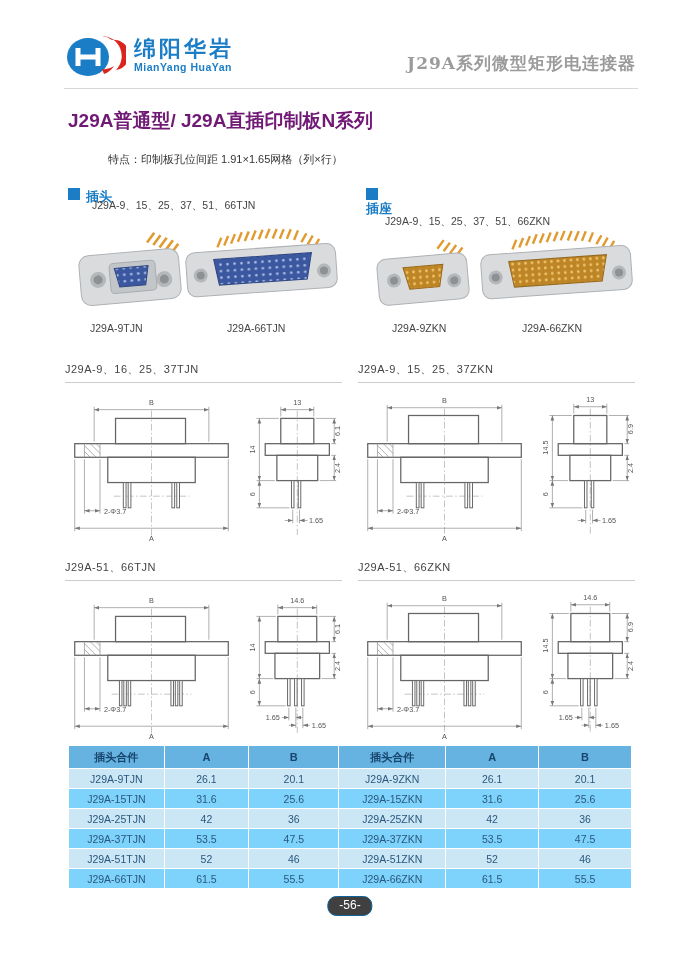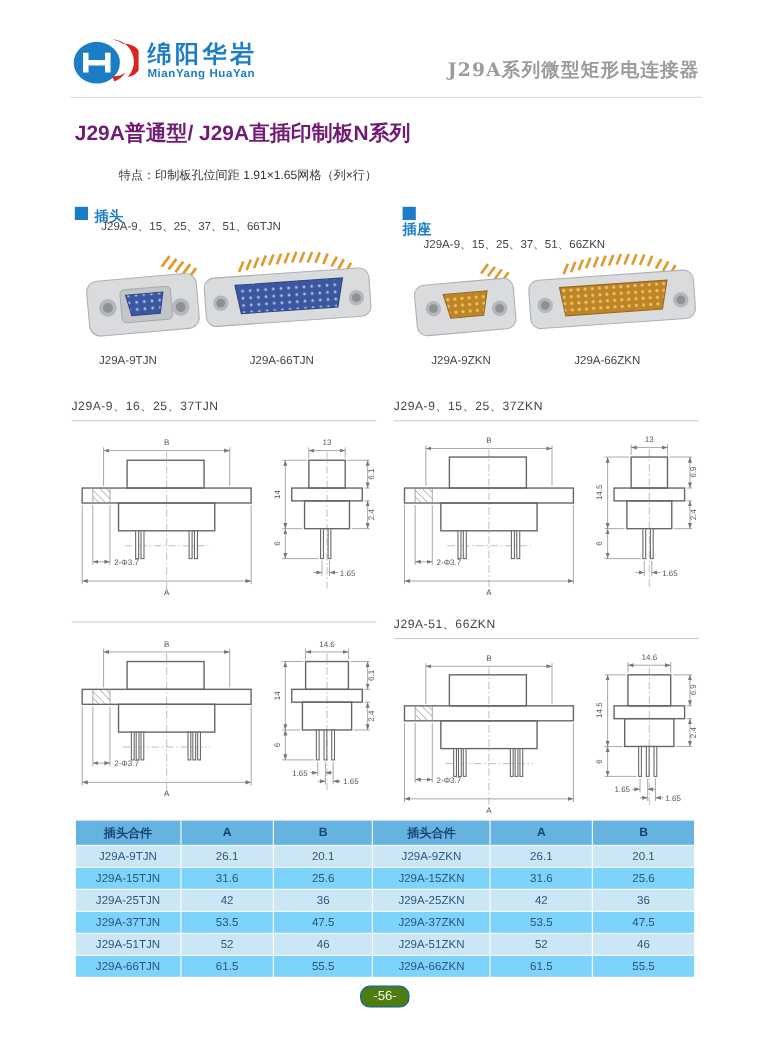"J29A-51、66TJN" div.draw-title { html: none -> <div>J29A-51、66TJN</div> }
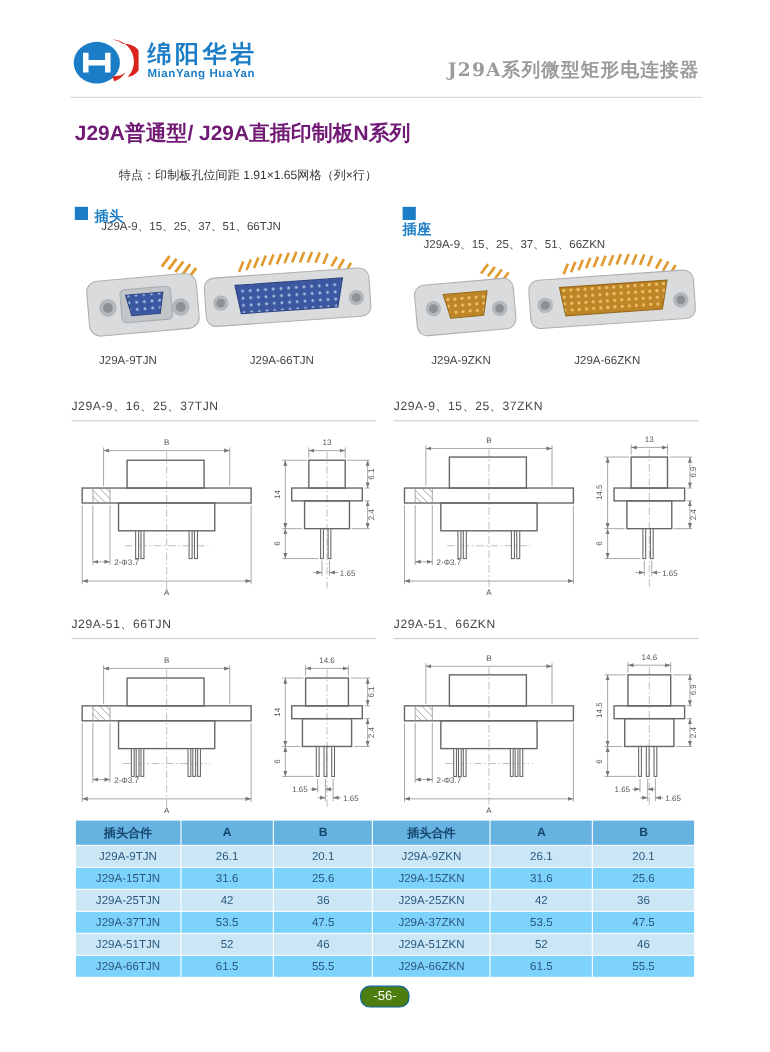"-56-" .page-badge { background: #4d7c0f -> #404040 }
